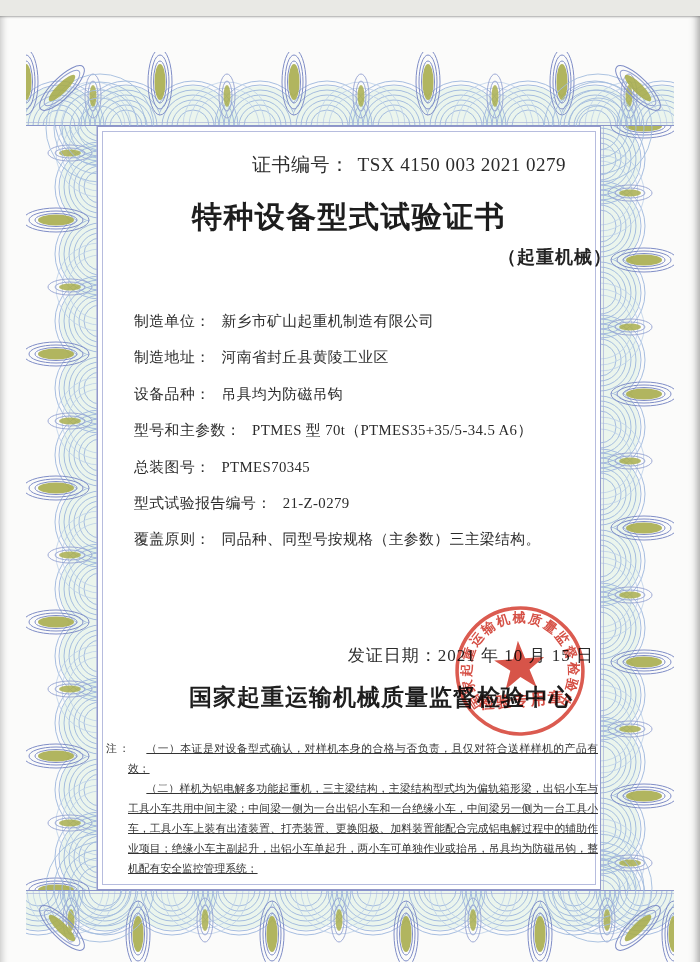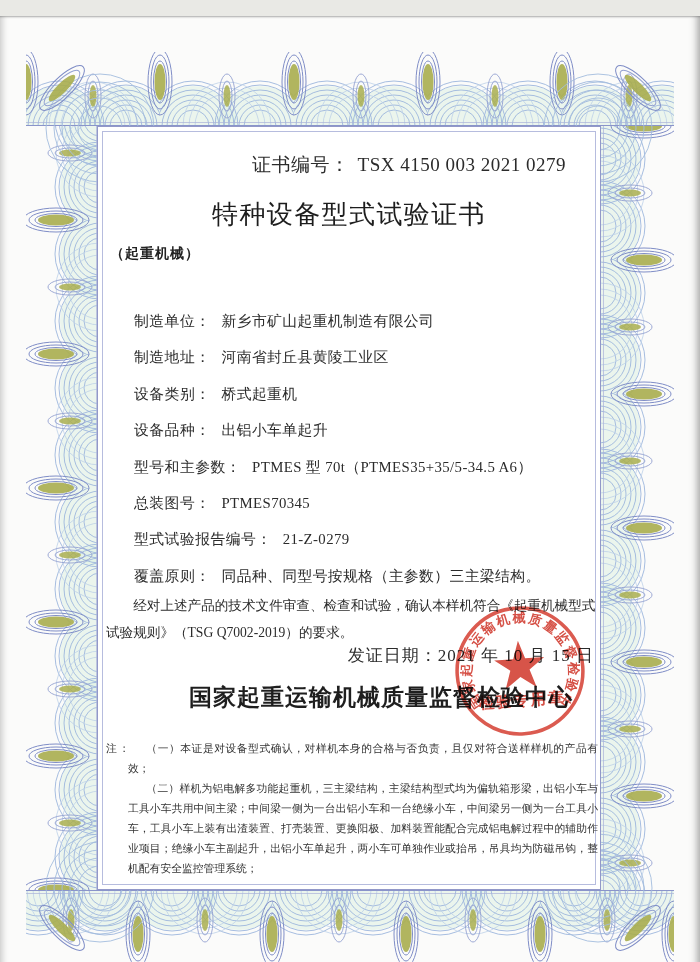"特种设备型式试验证书" .title { font-size: 26px -> 30px; font-weight: 400 -> 700 }
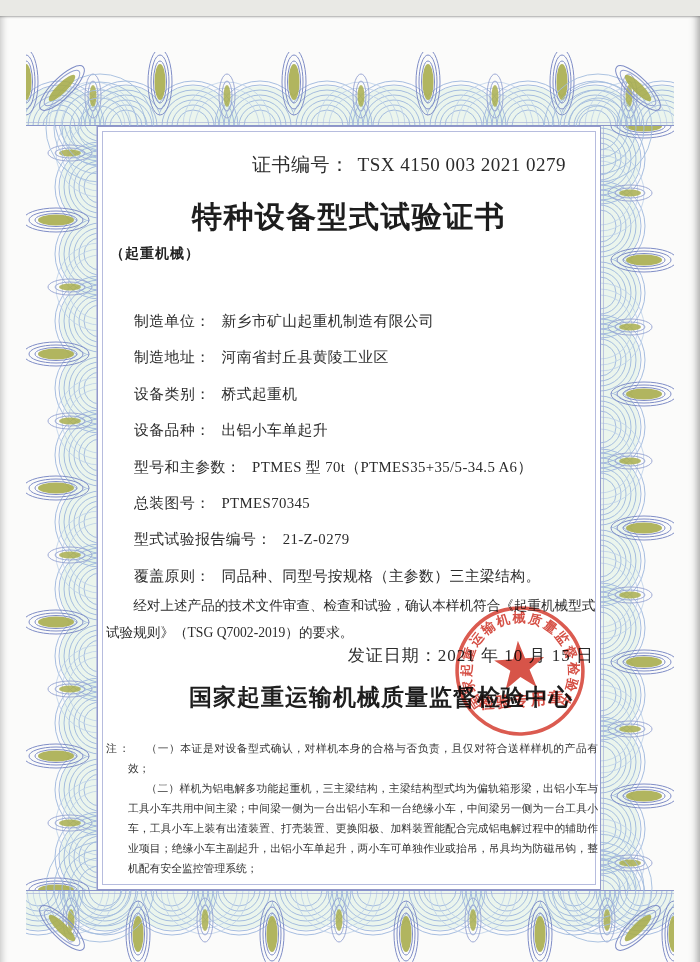"（起重机械）" .subtitle { font-size: 14px -> 18px; text-align: left -> right }
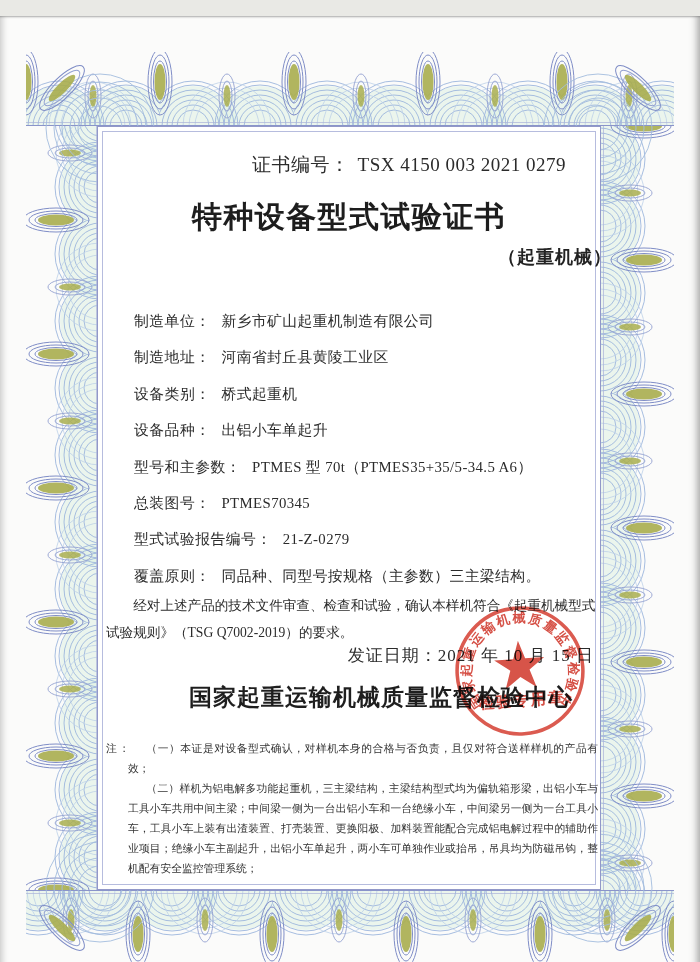"设备类别： 桥式起重机" div.frow { html: <div> <span>设备类别：</span><span>桥式起重机</span> </div> -> none }
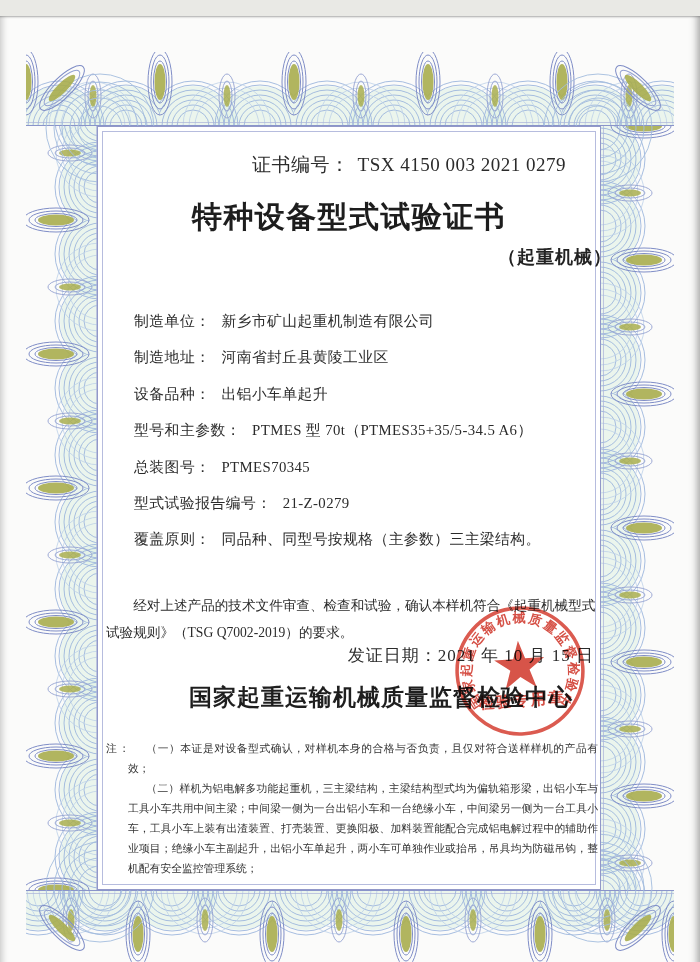"出铝小车单起升" span.fvalue { text: 出铝小车单起升 -> 吊具均为防磁吊钩 }
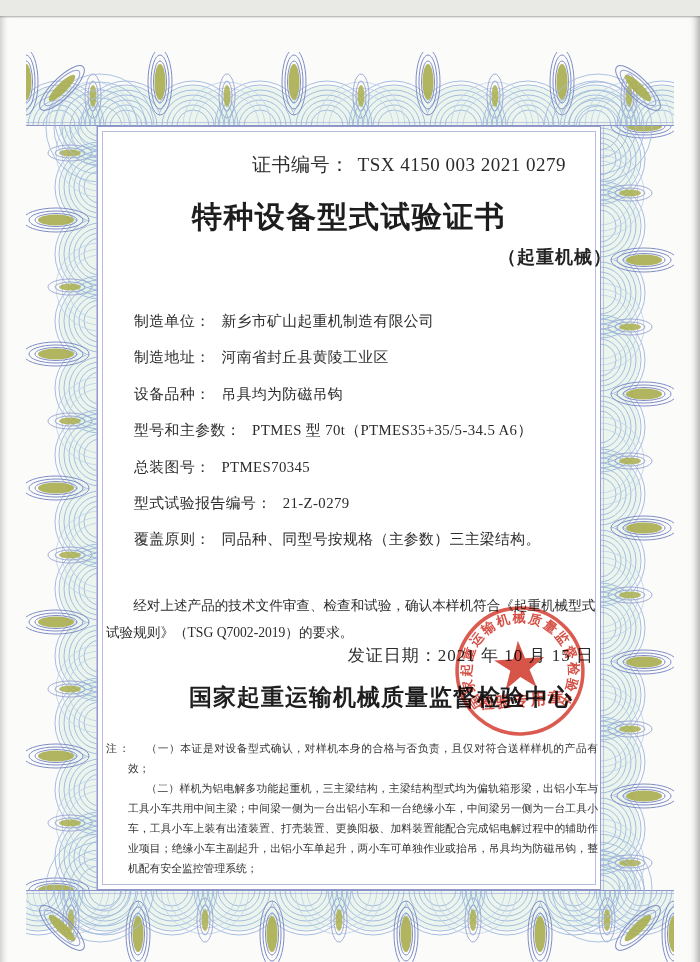"经对上述产品的技术文件审查、检查和试验，确认本样机符合《起重机械型式" div.statement { html: <div> <p>经对上述产品的技术文件审查、检查和试验，确认本样机符合《起重机械型式</p> <p>试验规则》（TSG Q7002-2019）的要求。</p> </div> -> none }
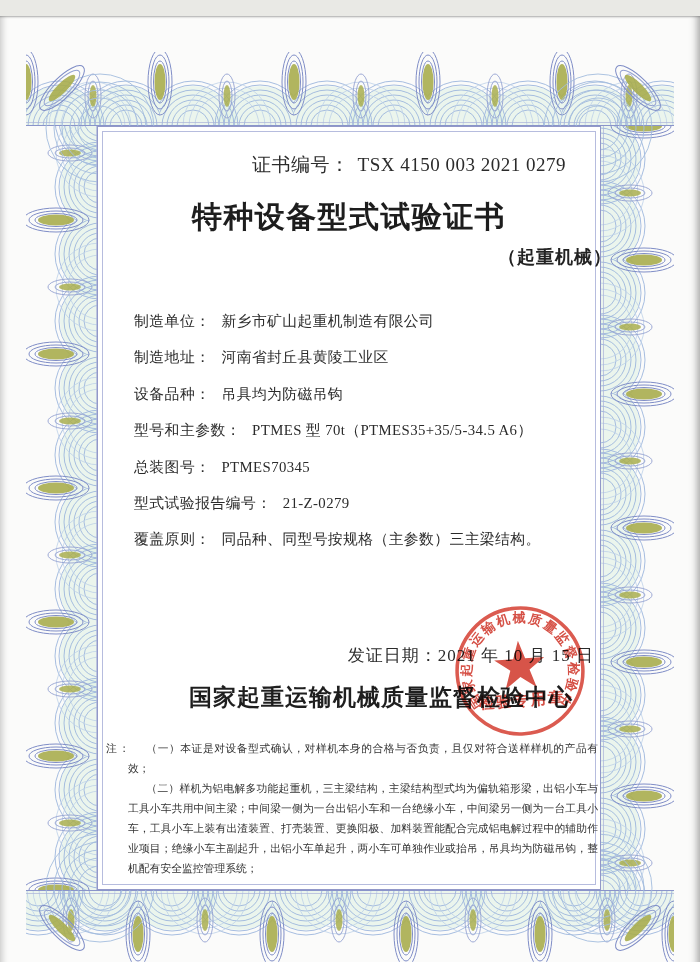"（一）本证是对设备型式确认，对样机本身的合格与否负责，且仅对符合送样样机的产品有" .note-items { text-decoration: none -> underline }
